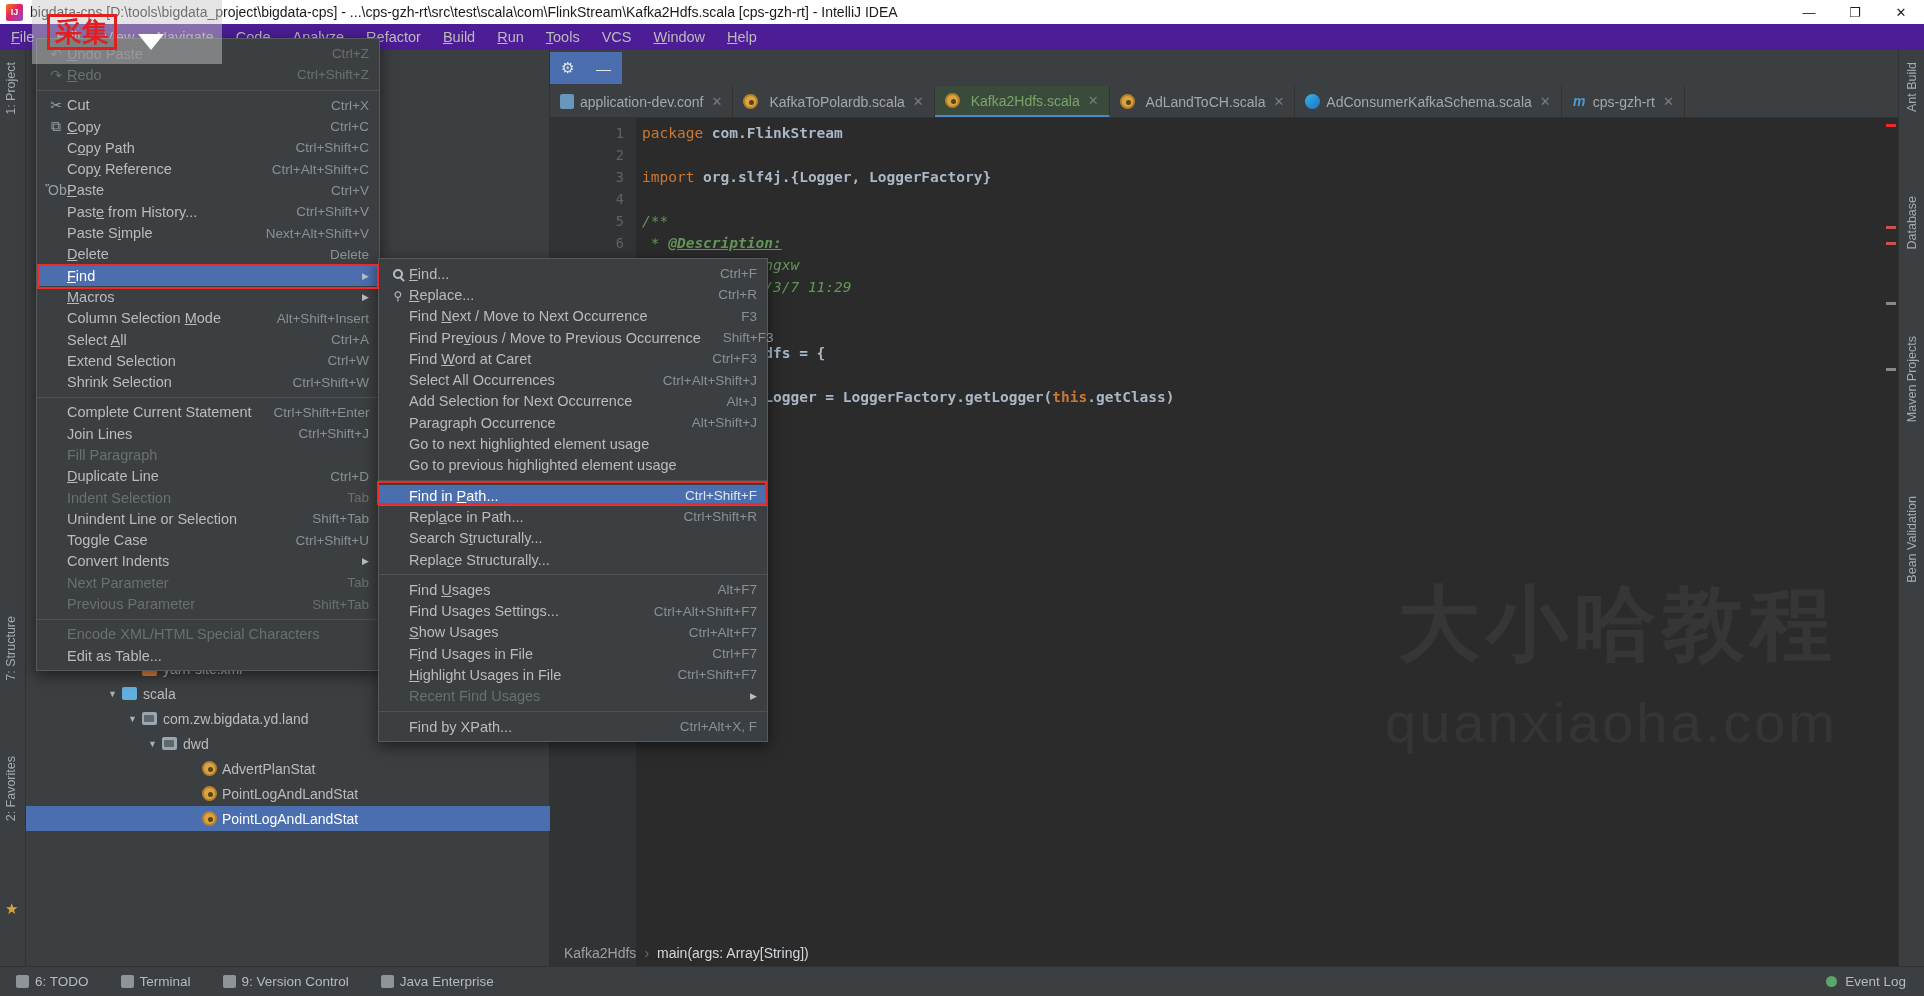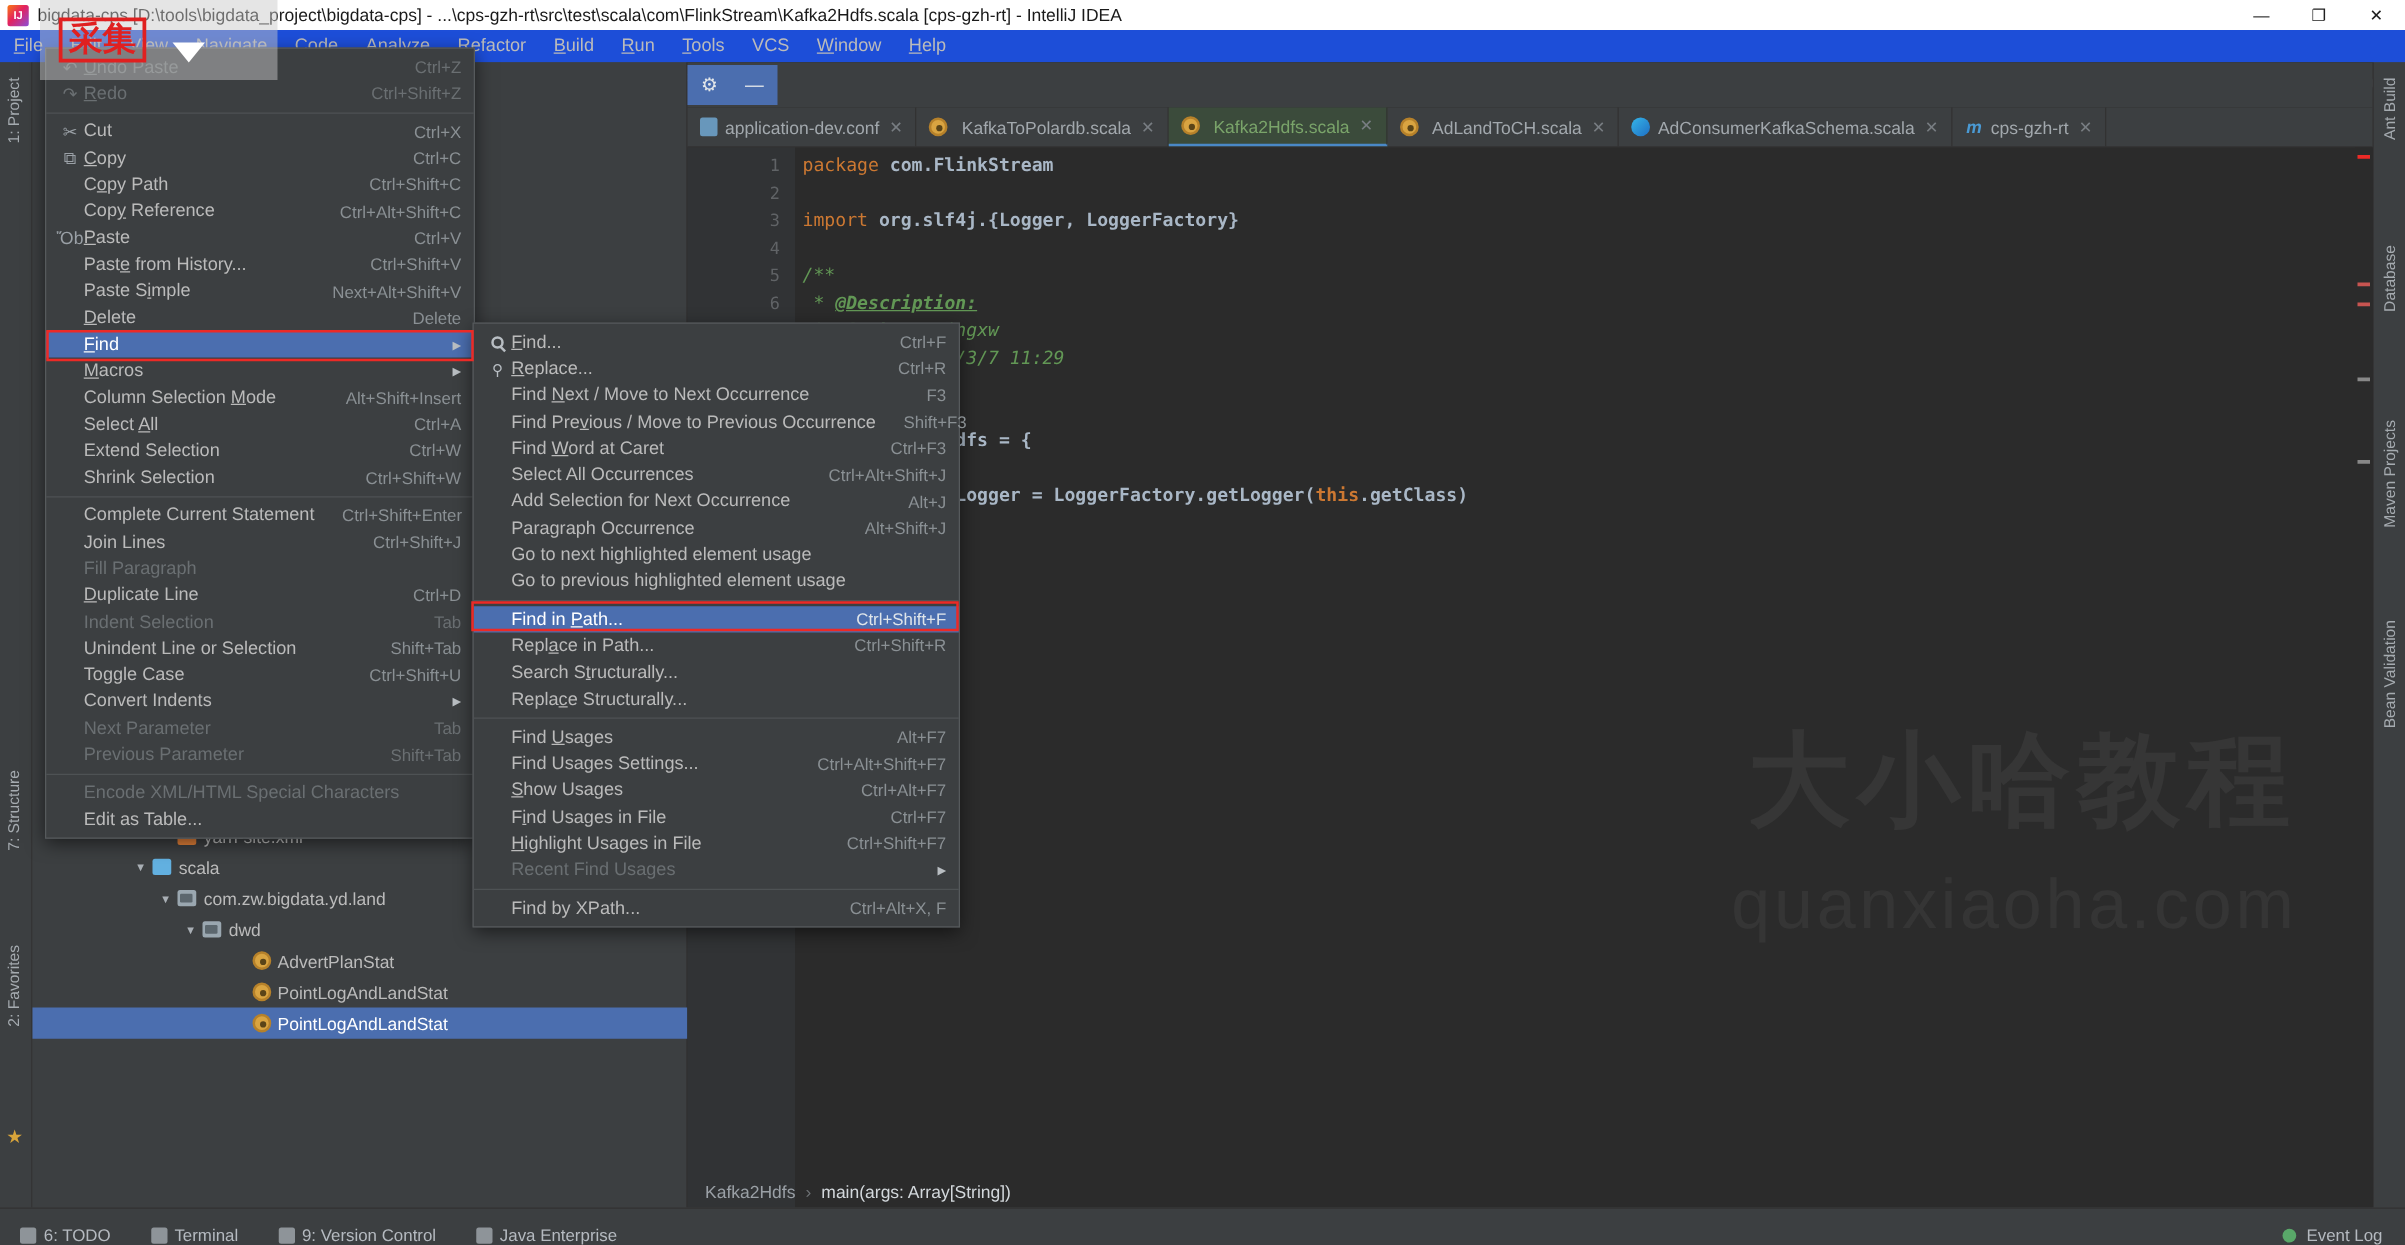"File" .menubar { background: #1d4ed8 -> #4c1d95 }
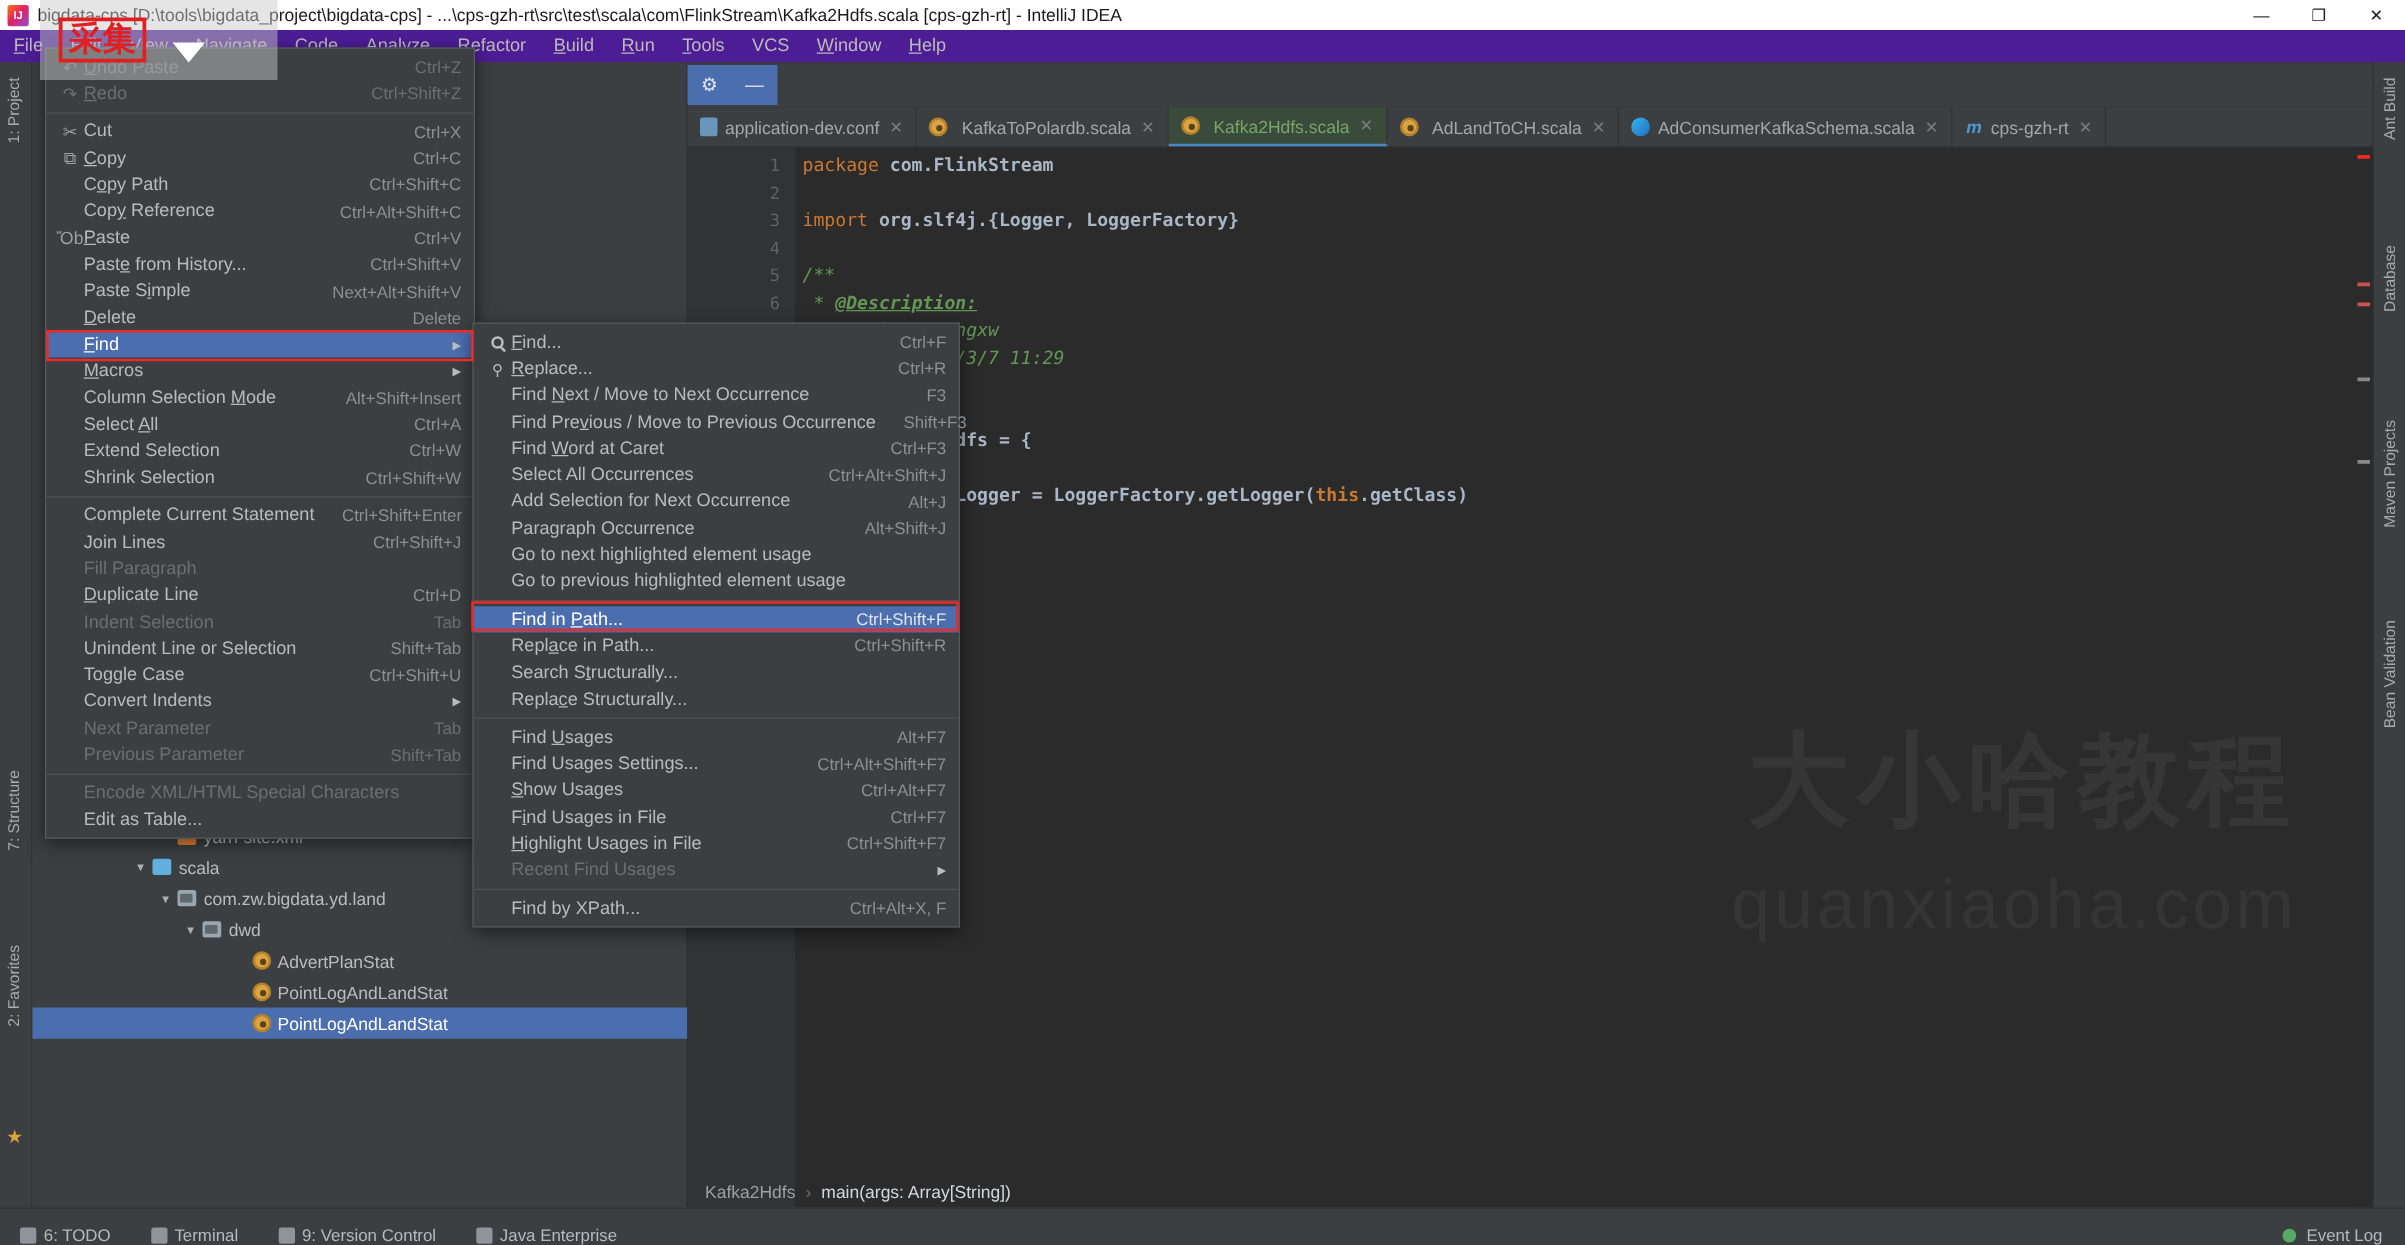"6: TODO" .statusbar { align-items: flex-end -> center }
